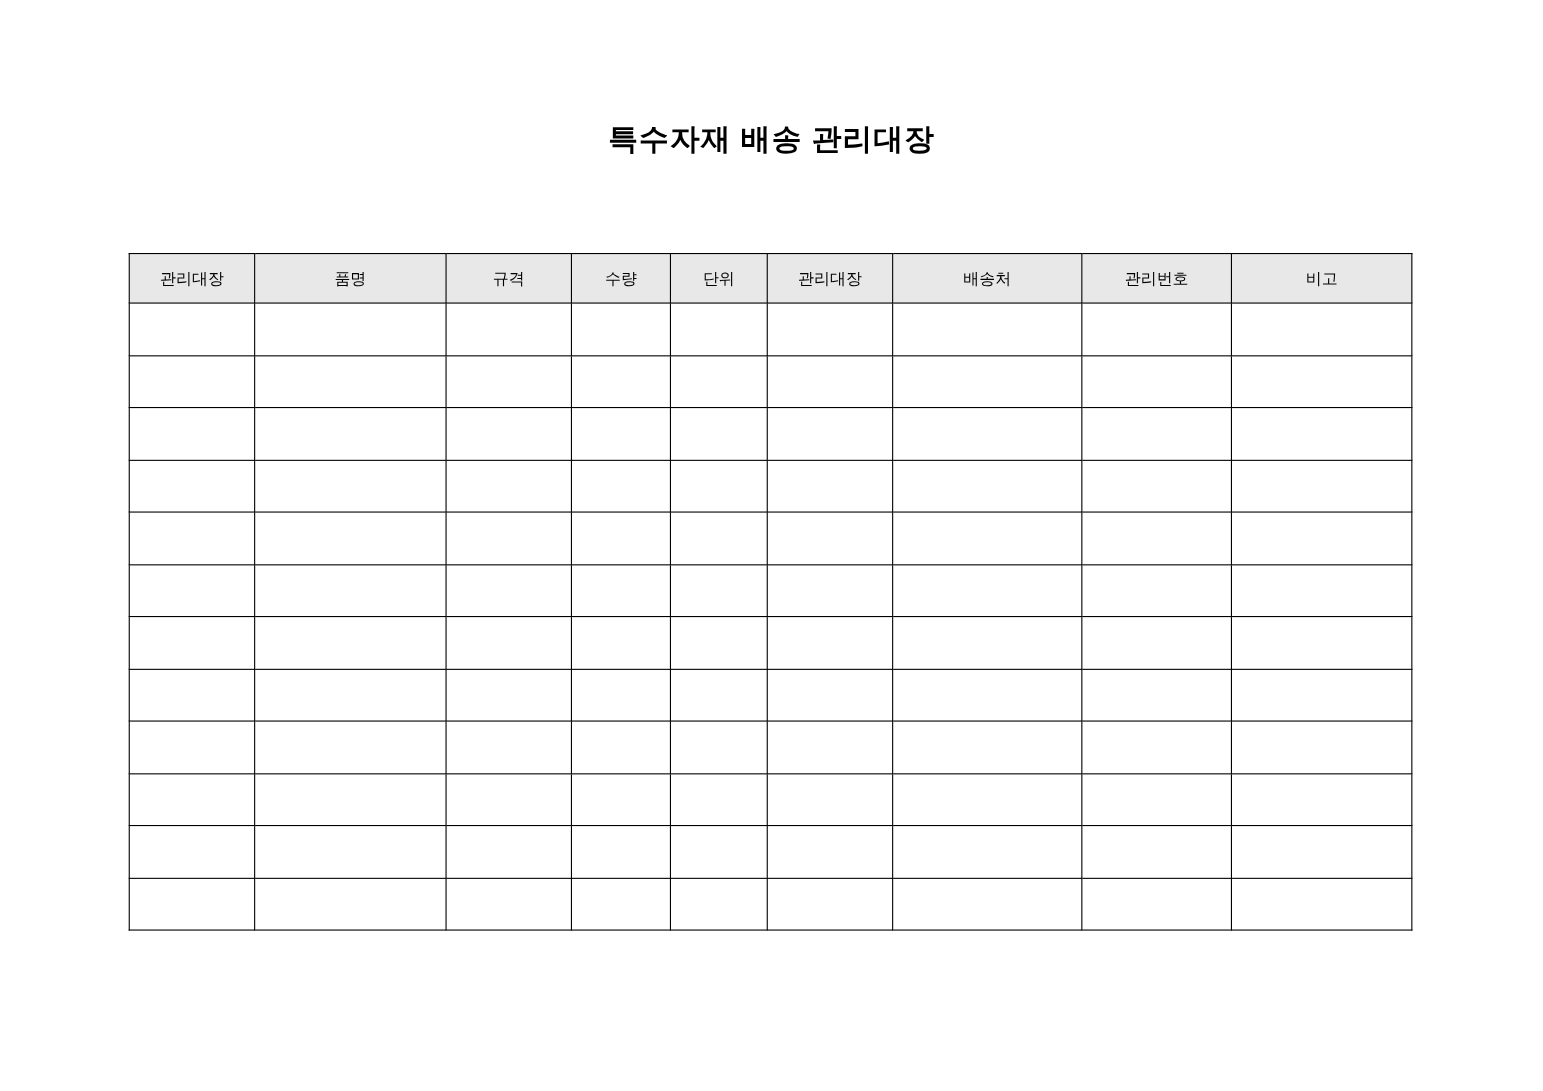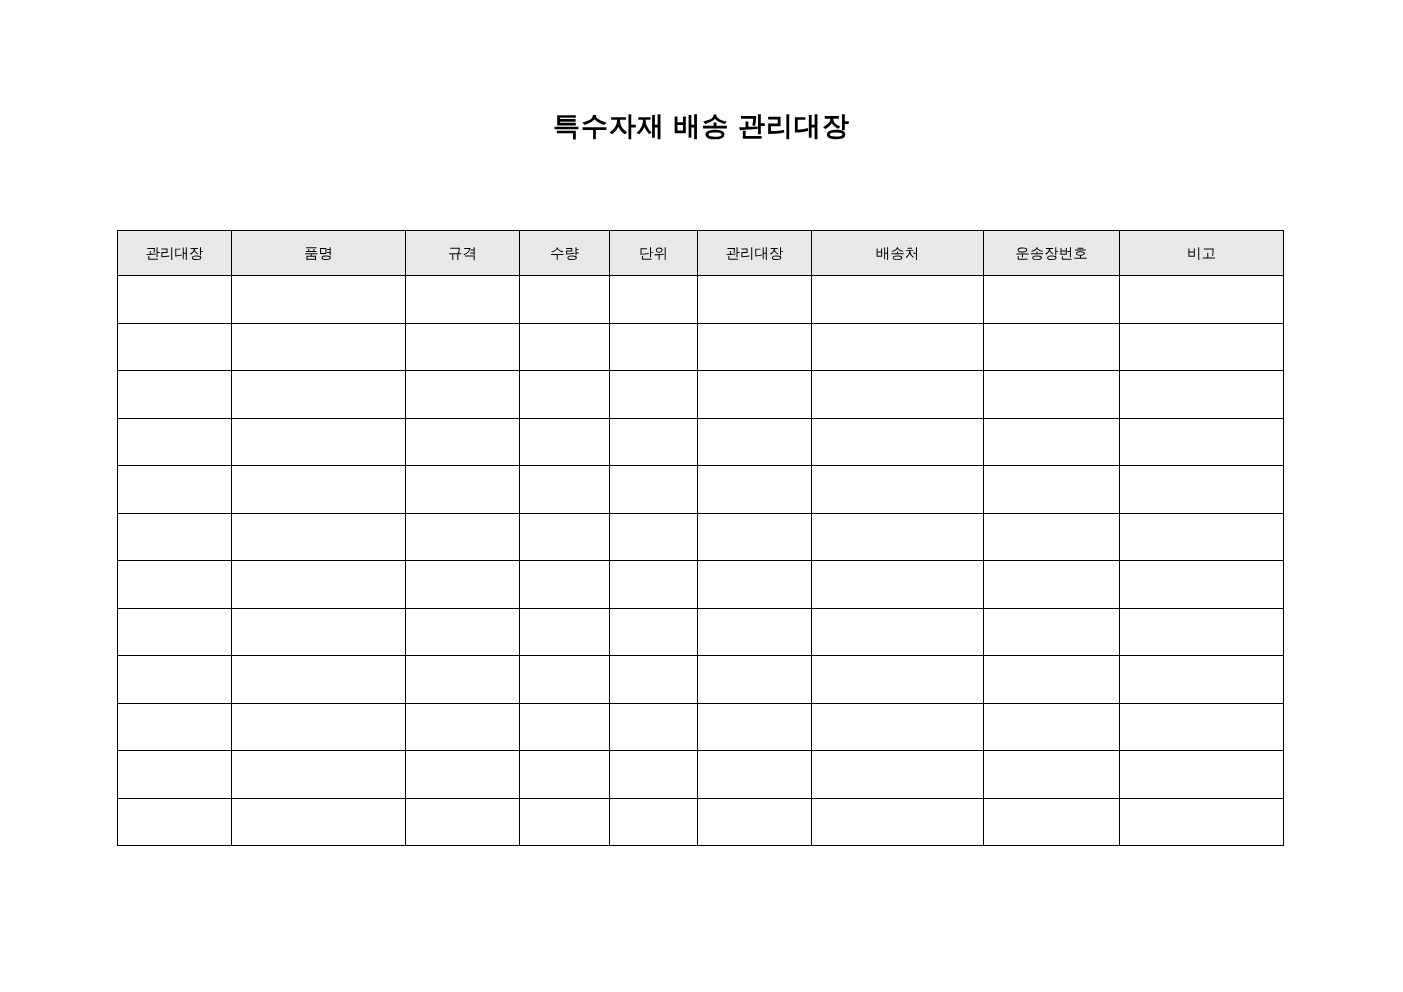"운송장번호" th { text: 운송장번호 -> 관리번호 }
